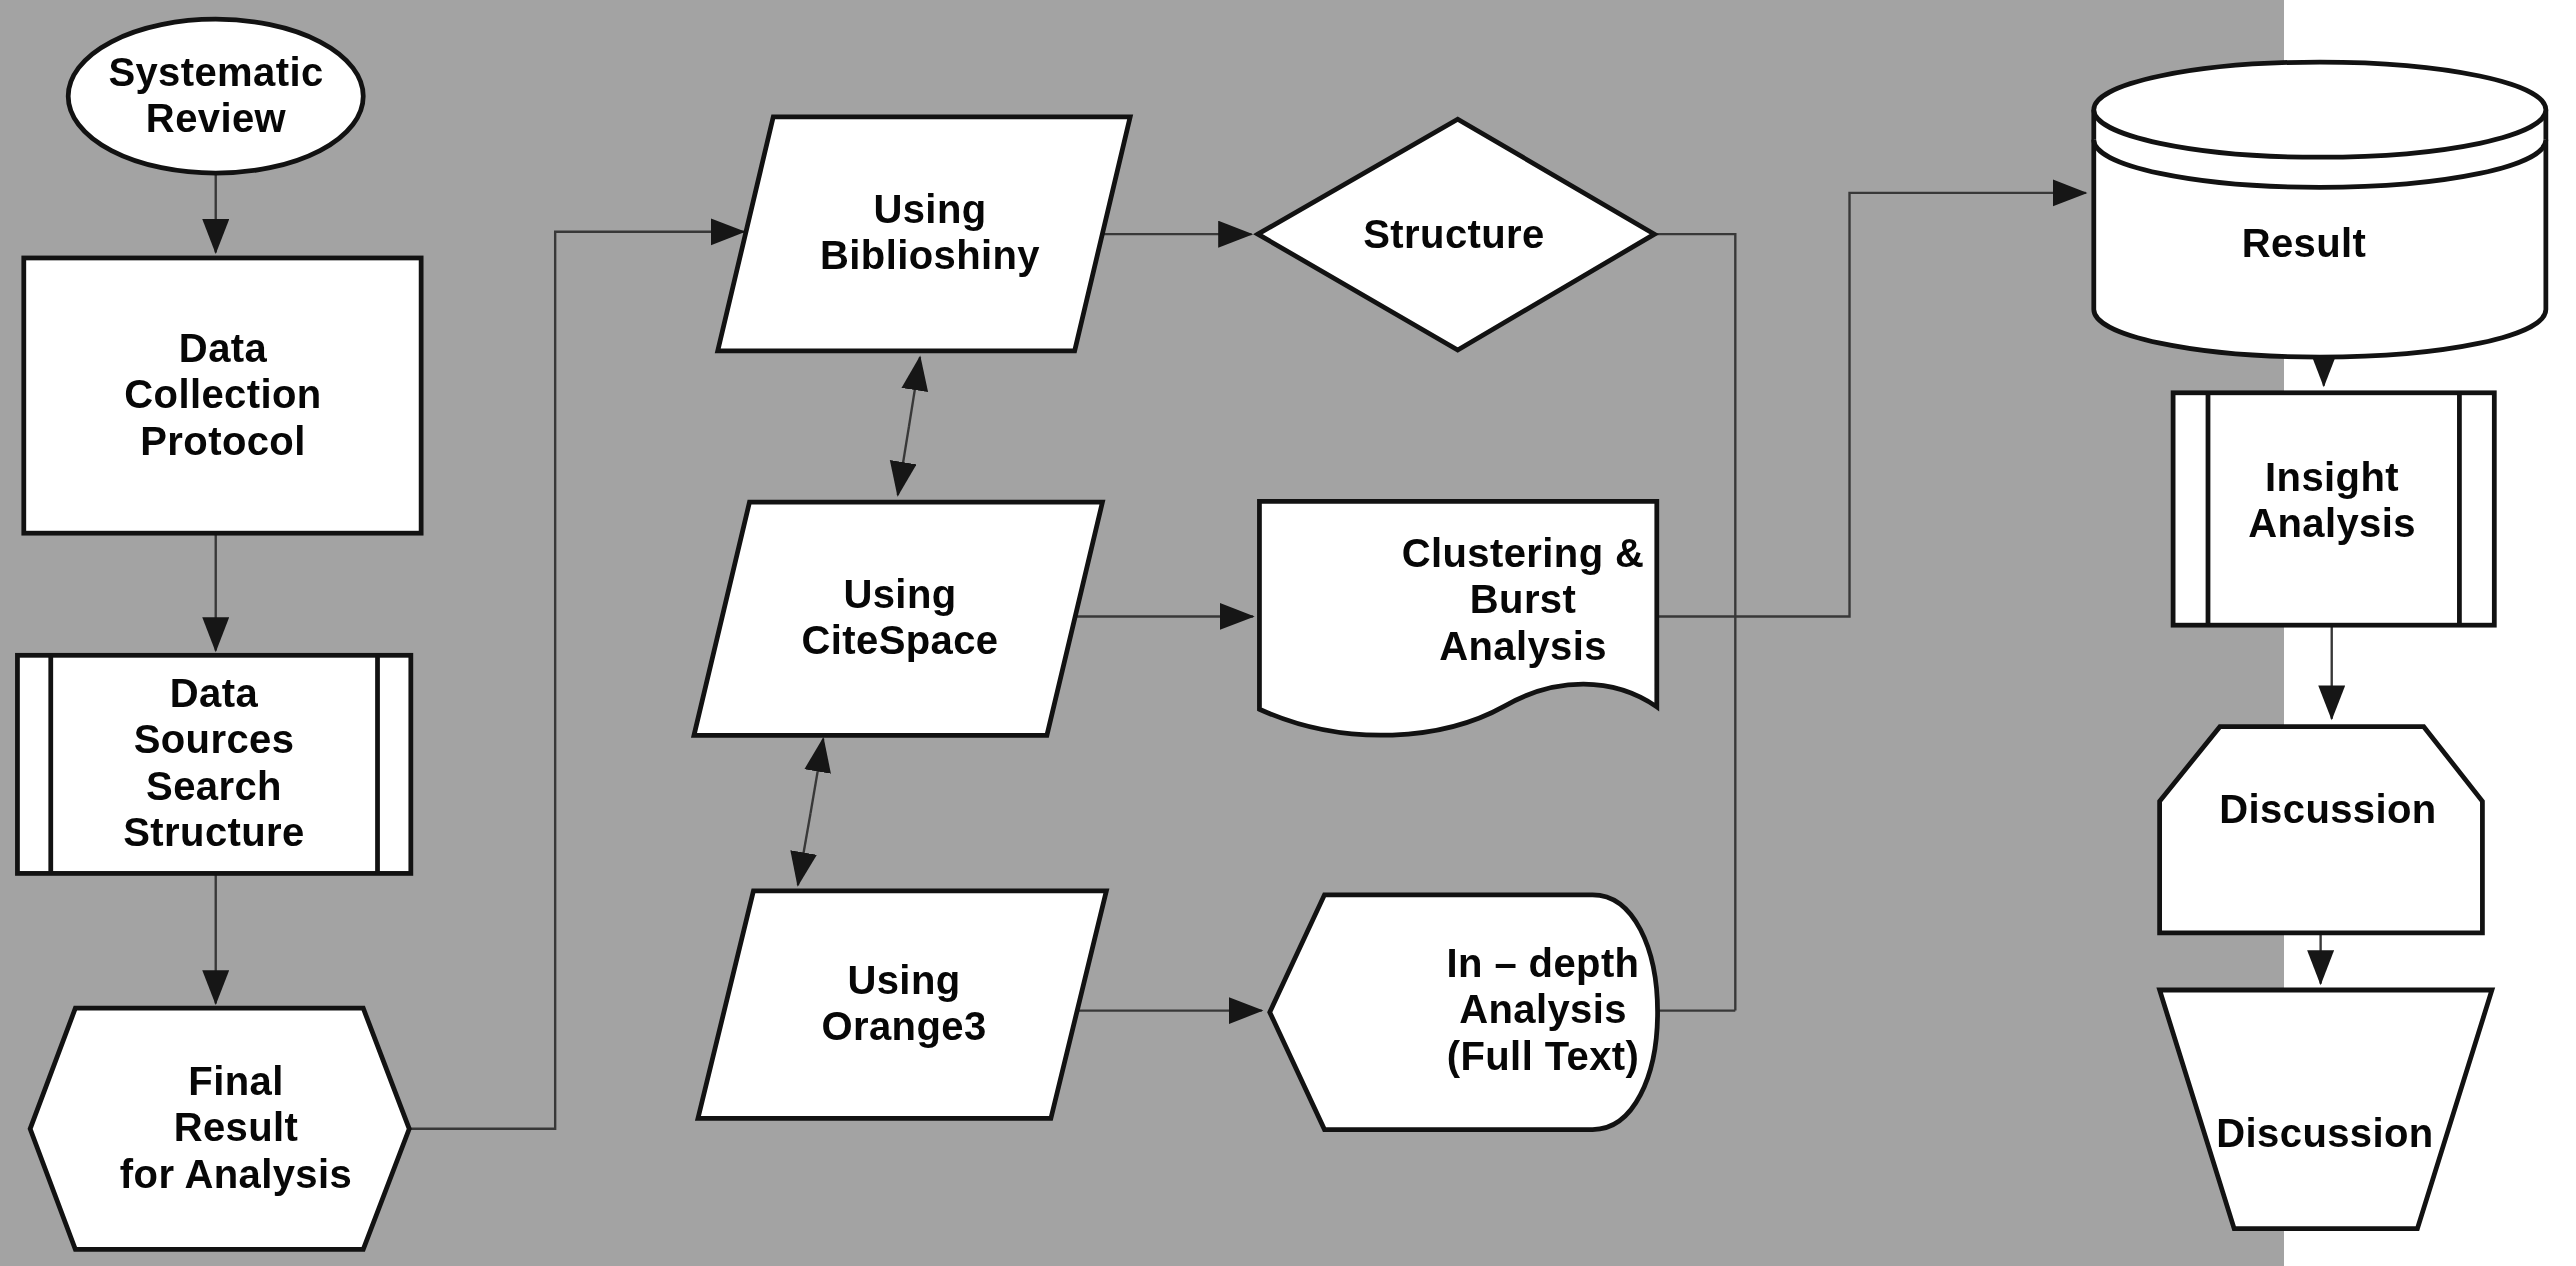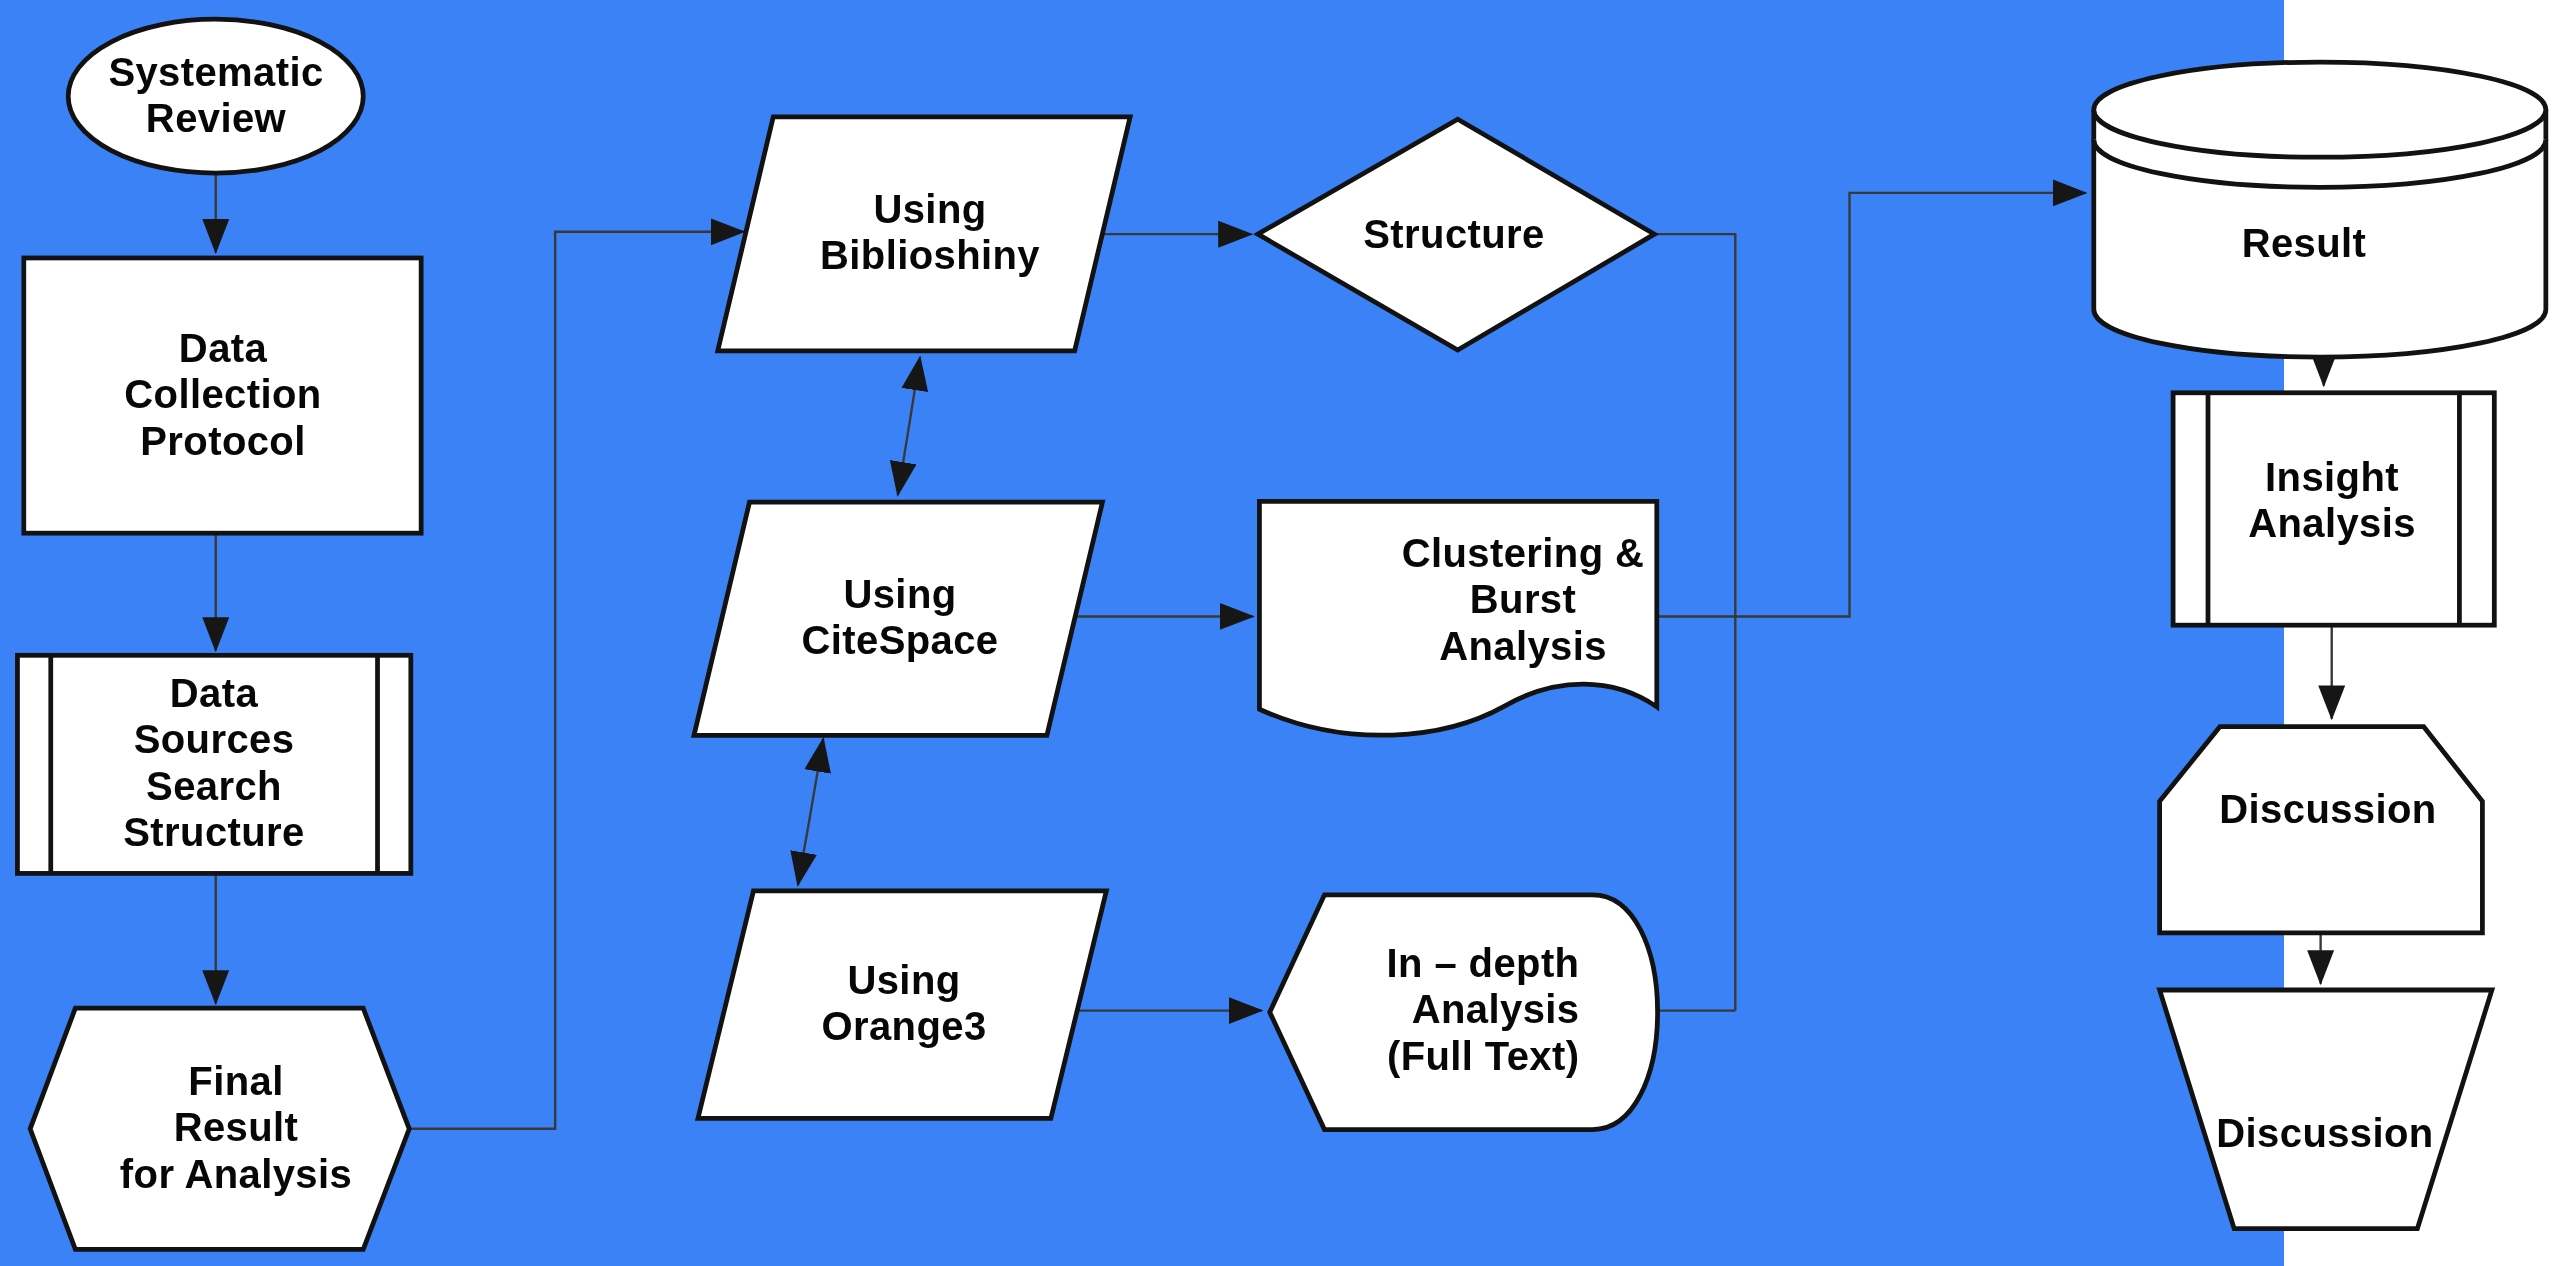"Systematic" .canvas { background: #3b82f6 -> #a3a3a3 }
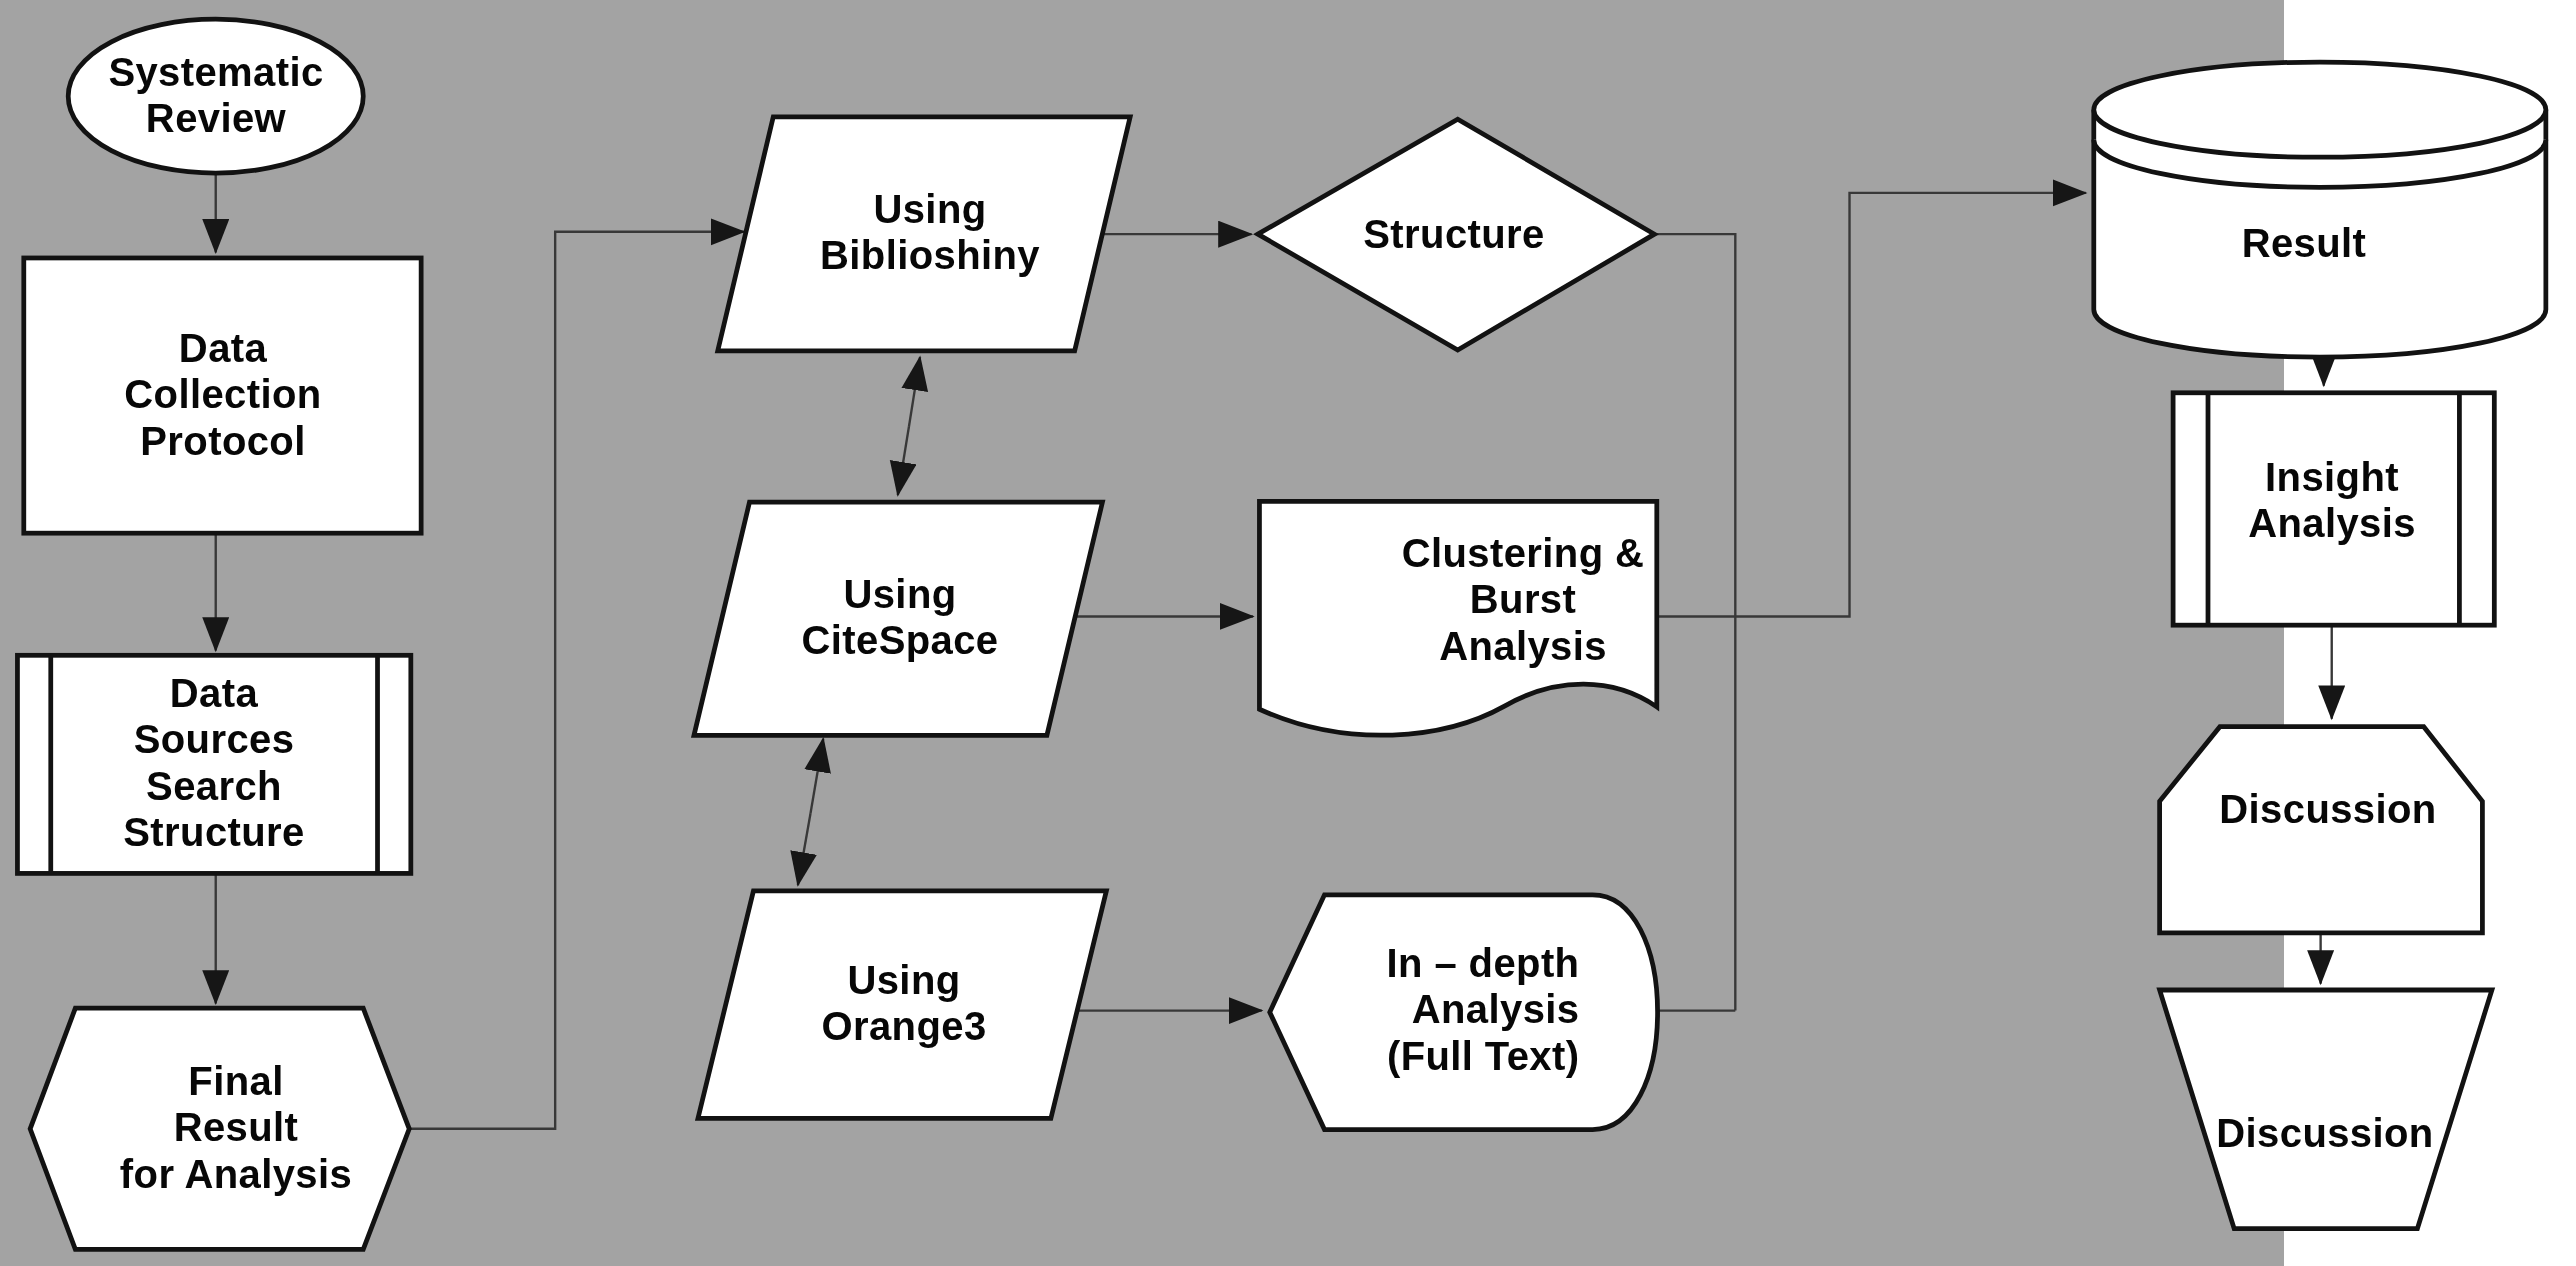"In – depth" div.label { left: 1483px -> 1543px; text-align: right -> none }
